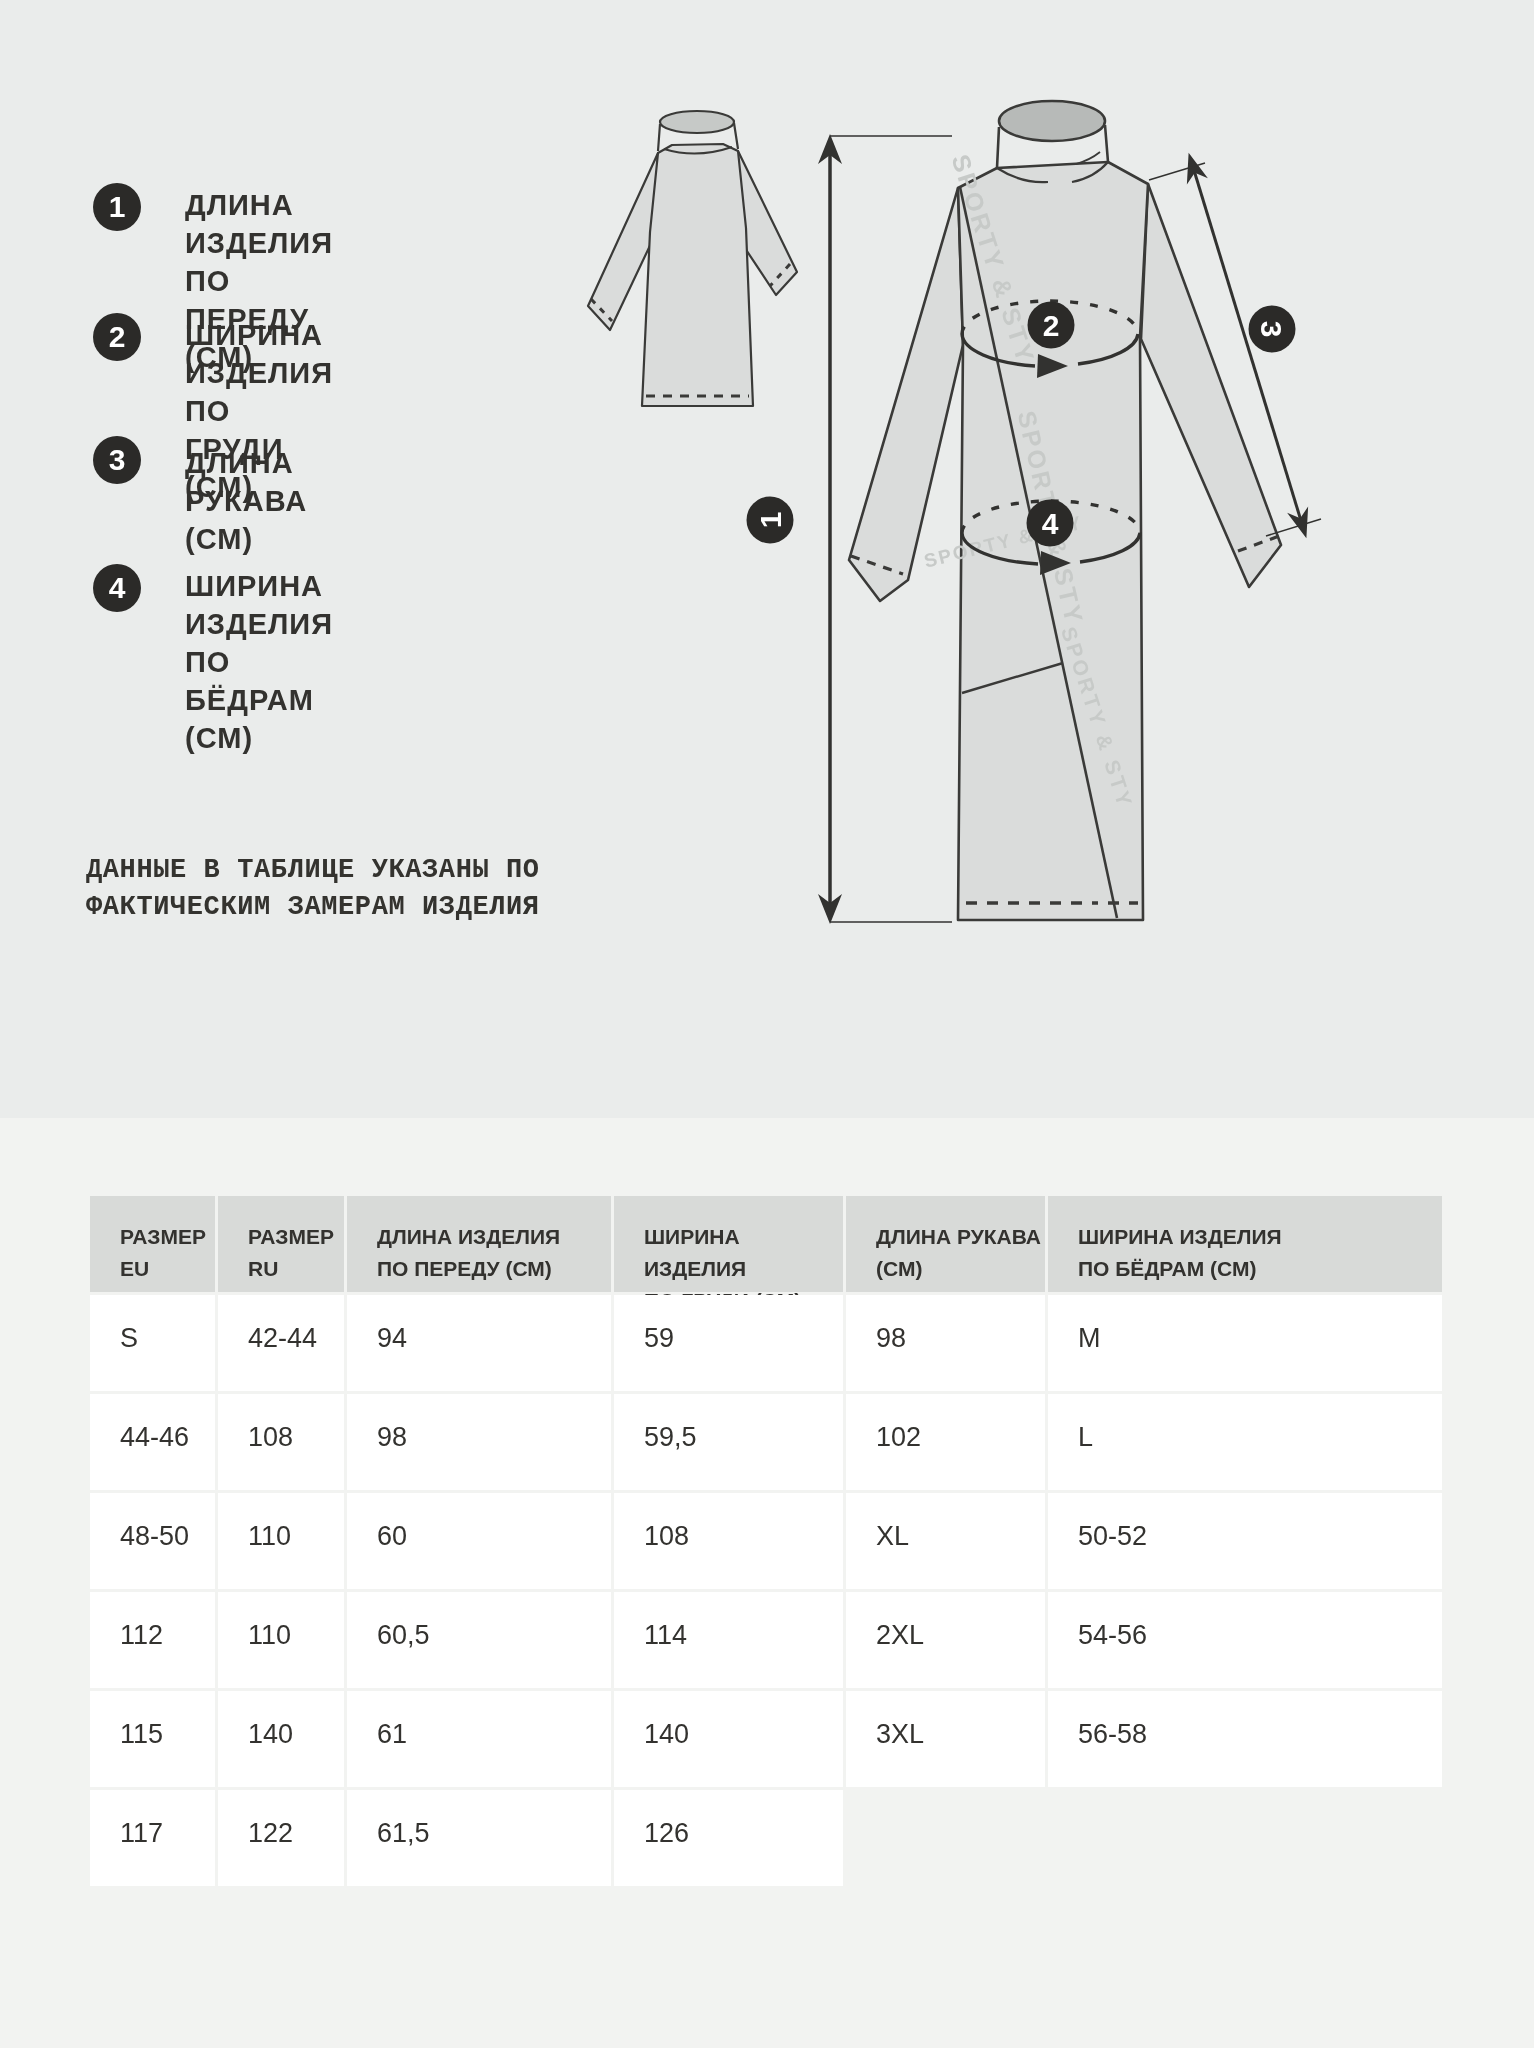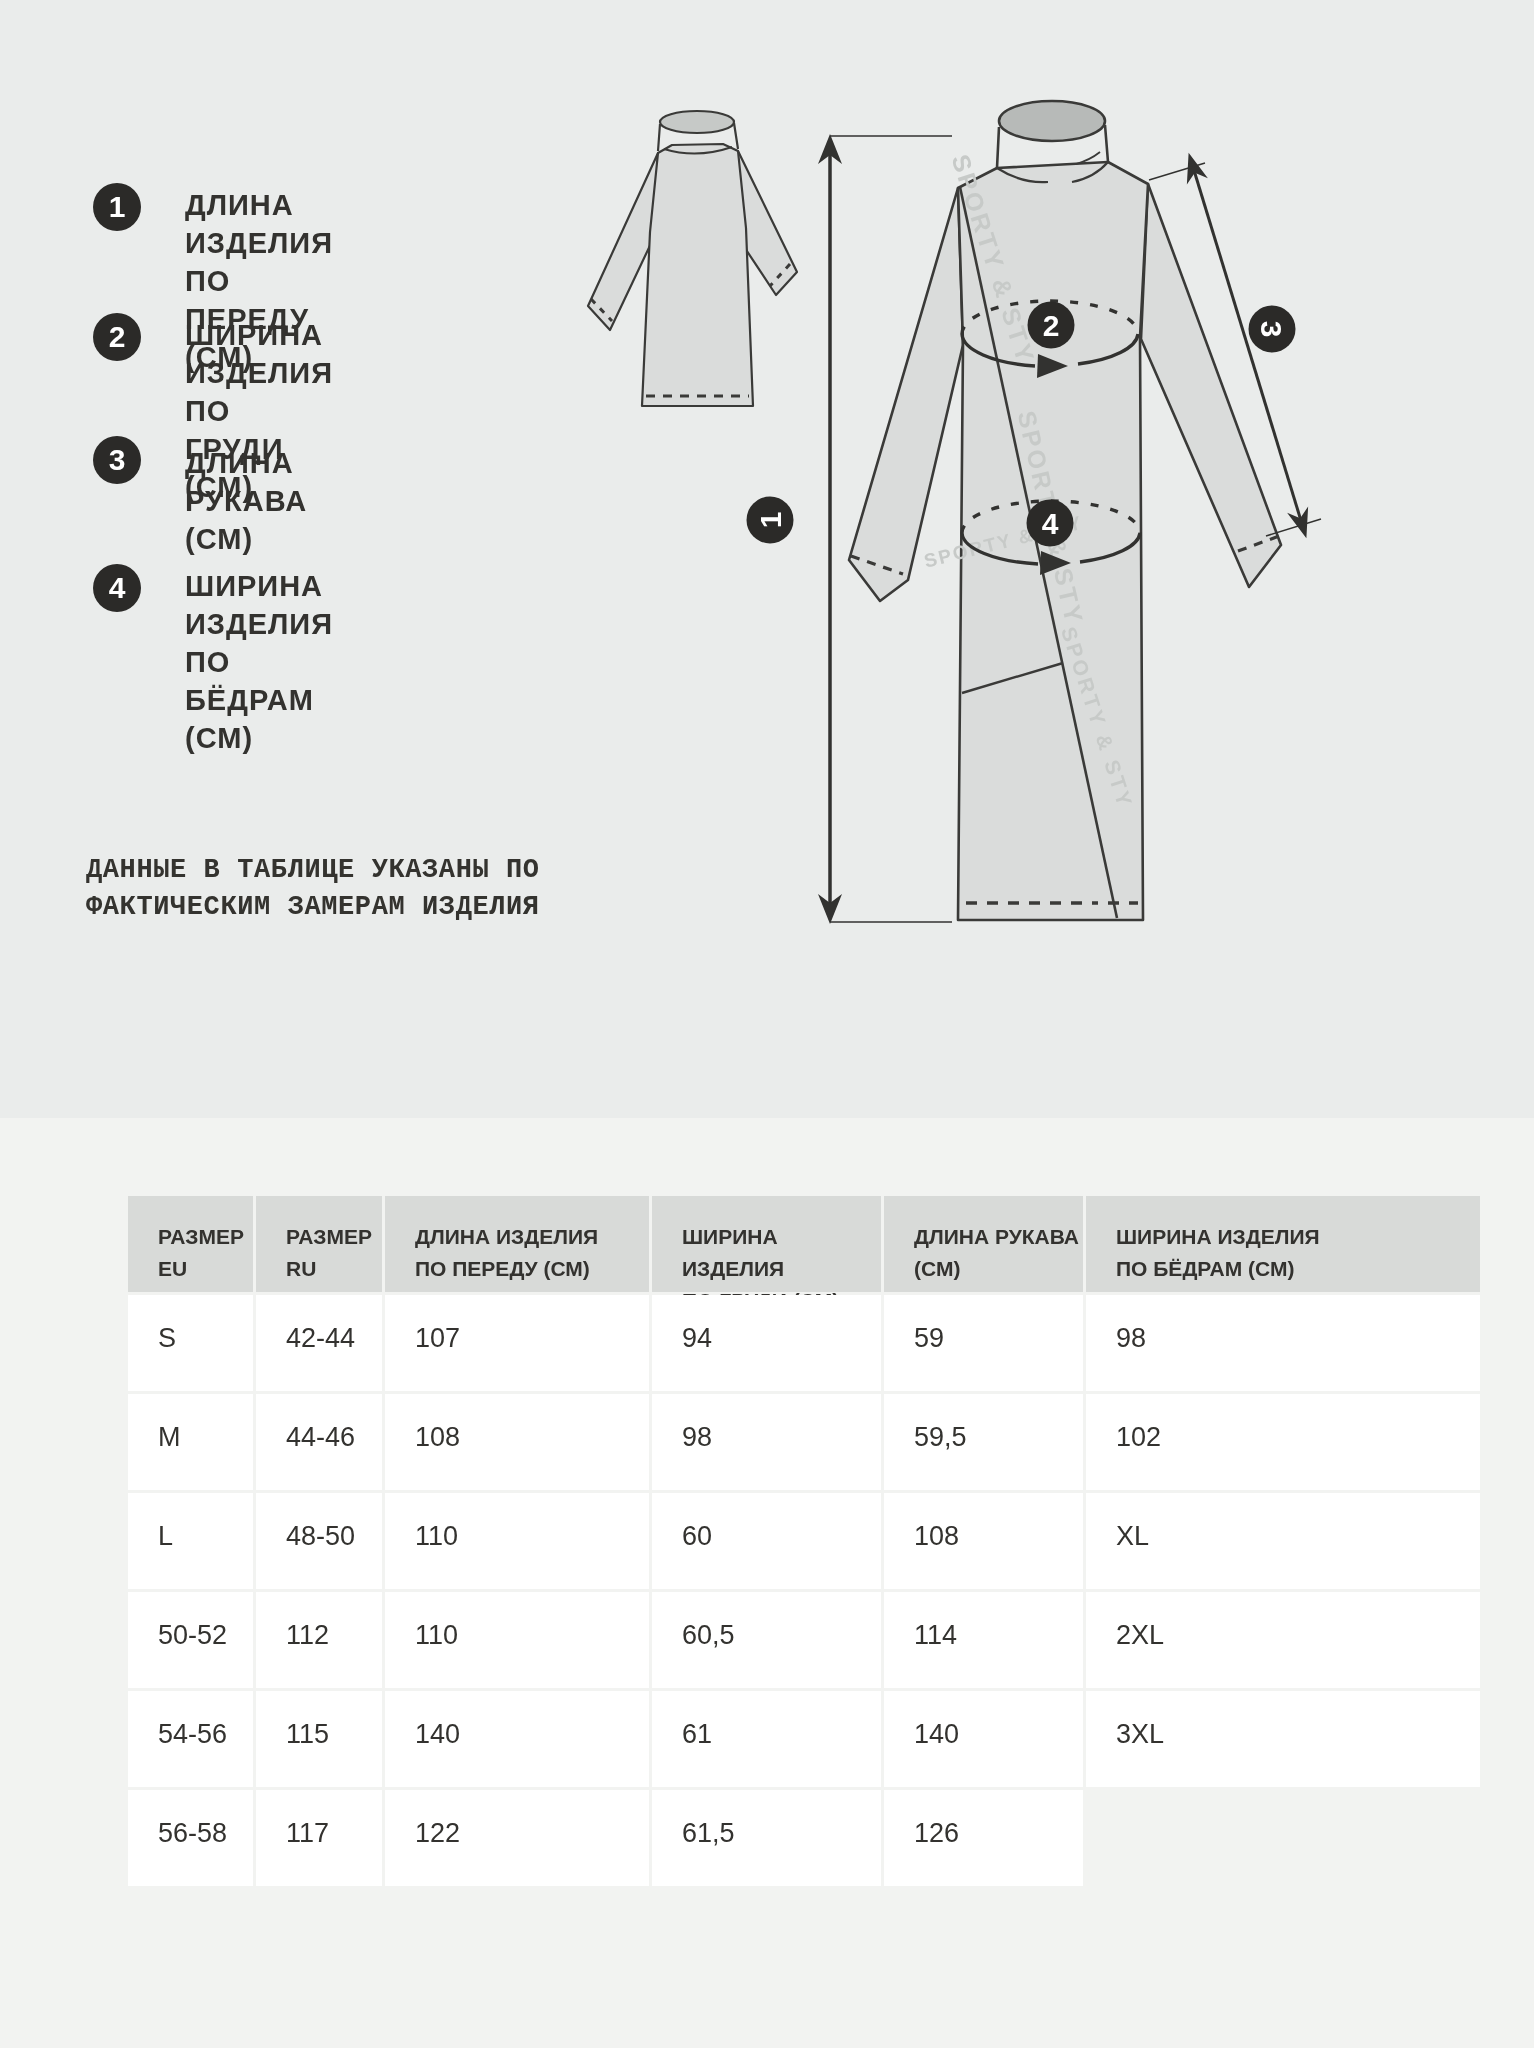"РАЗМЕР" .size-table { margin-left: 38px -> none }
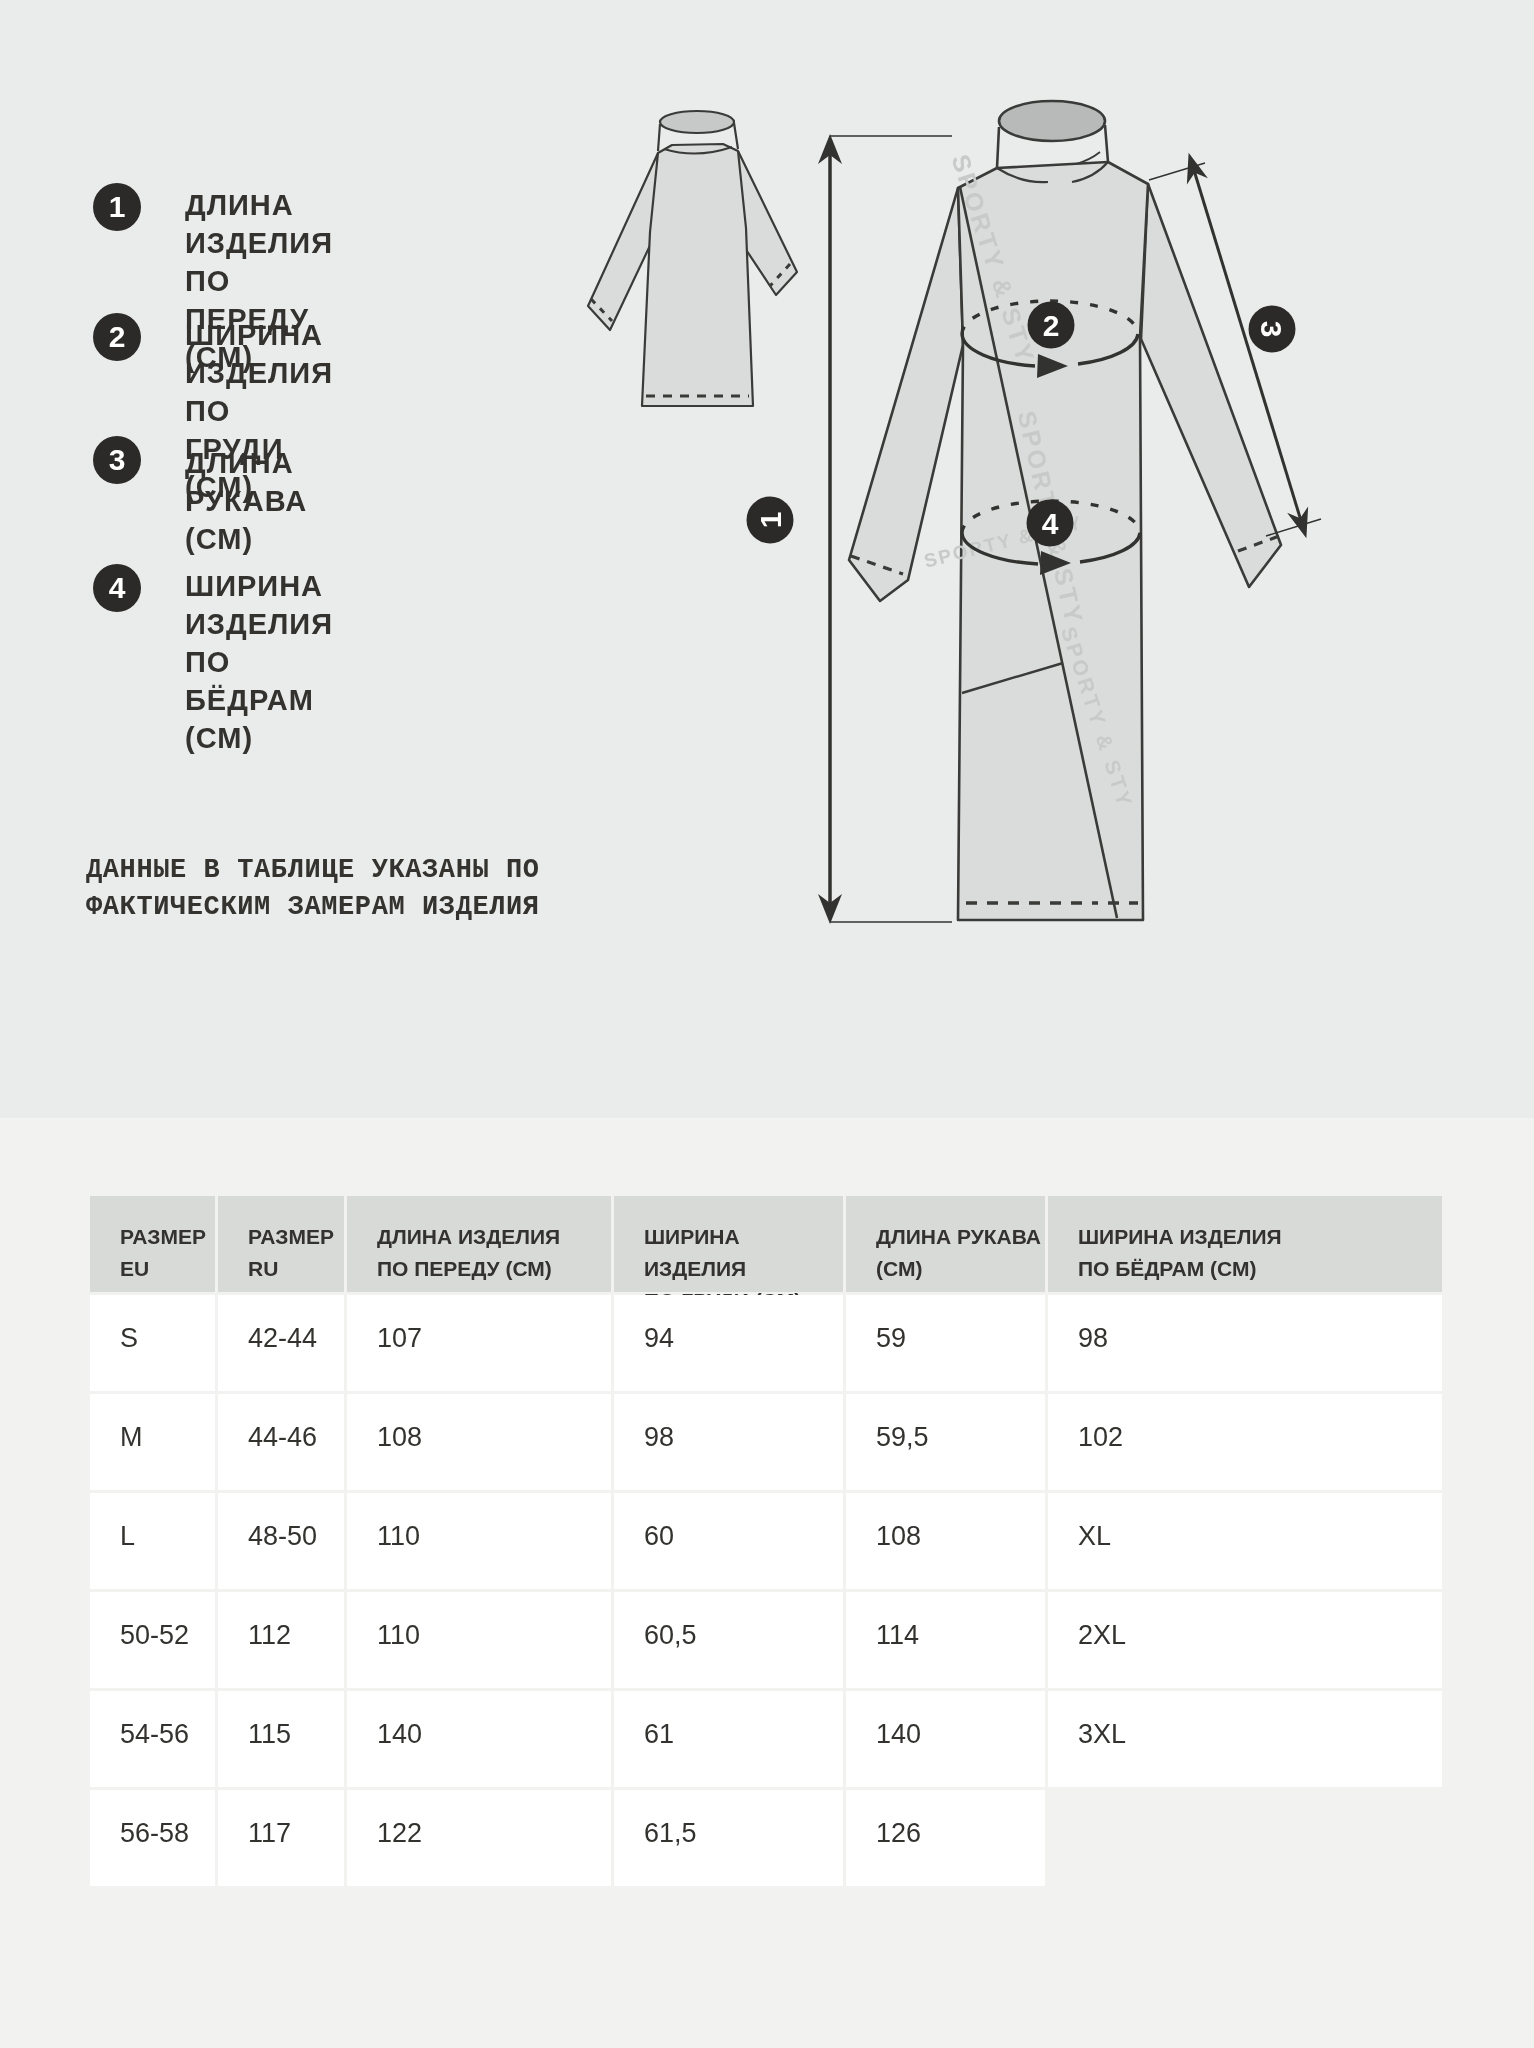"107" div.cell { html: <div>107</div> -> none }
